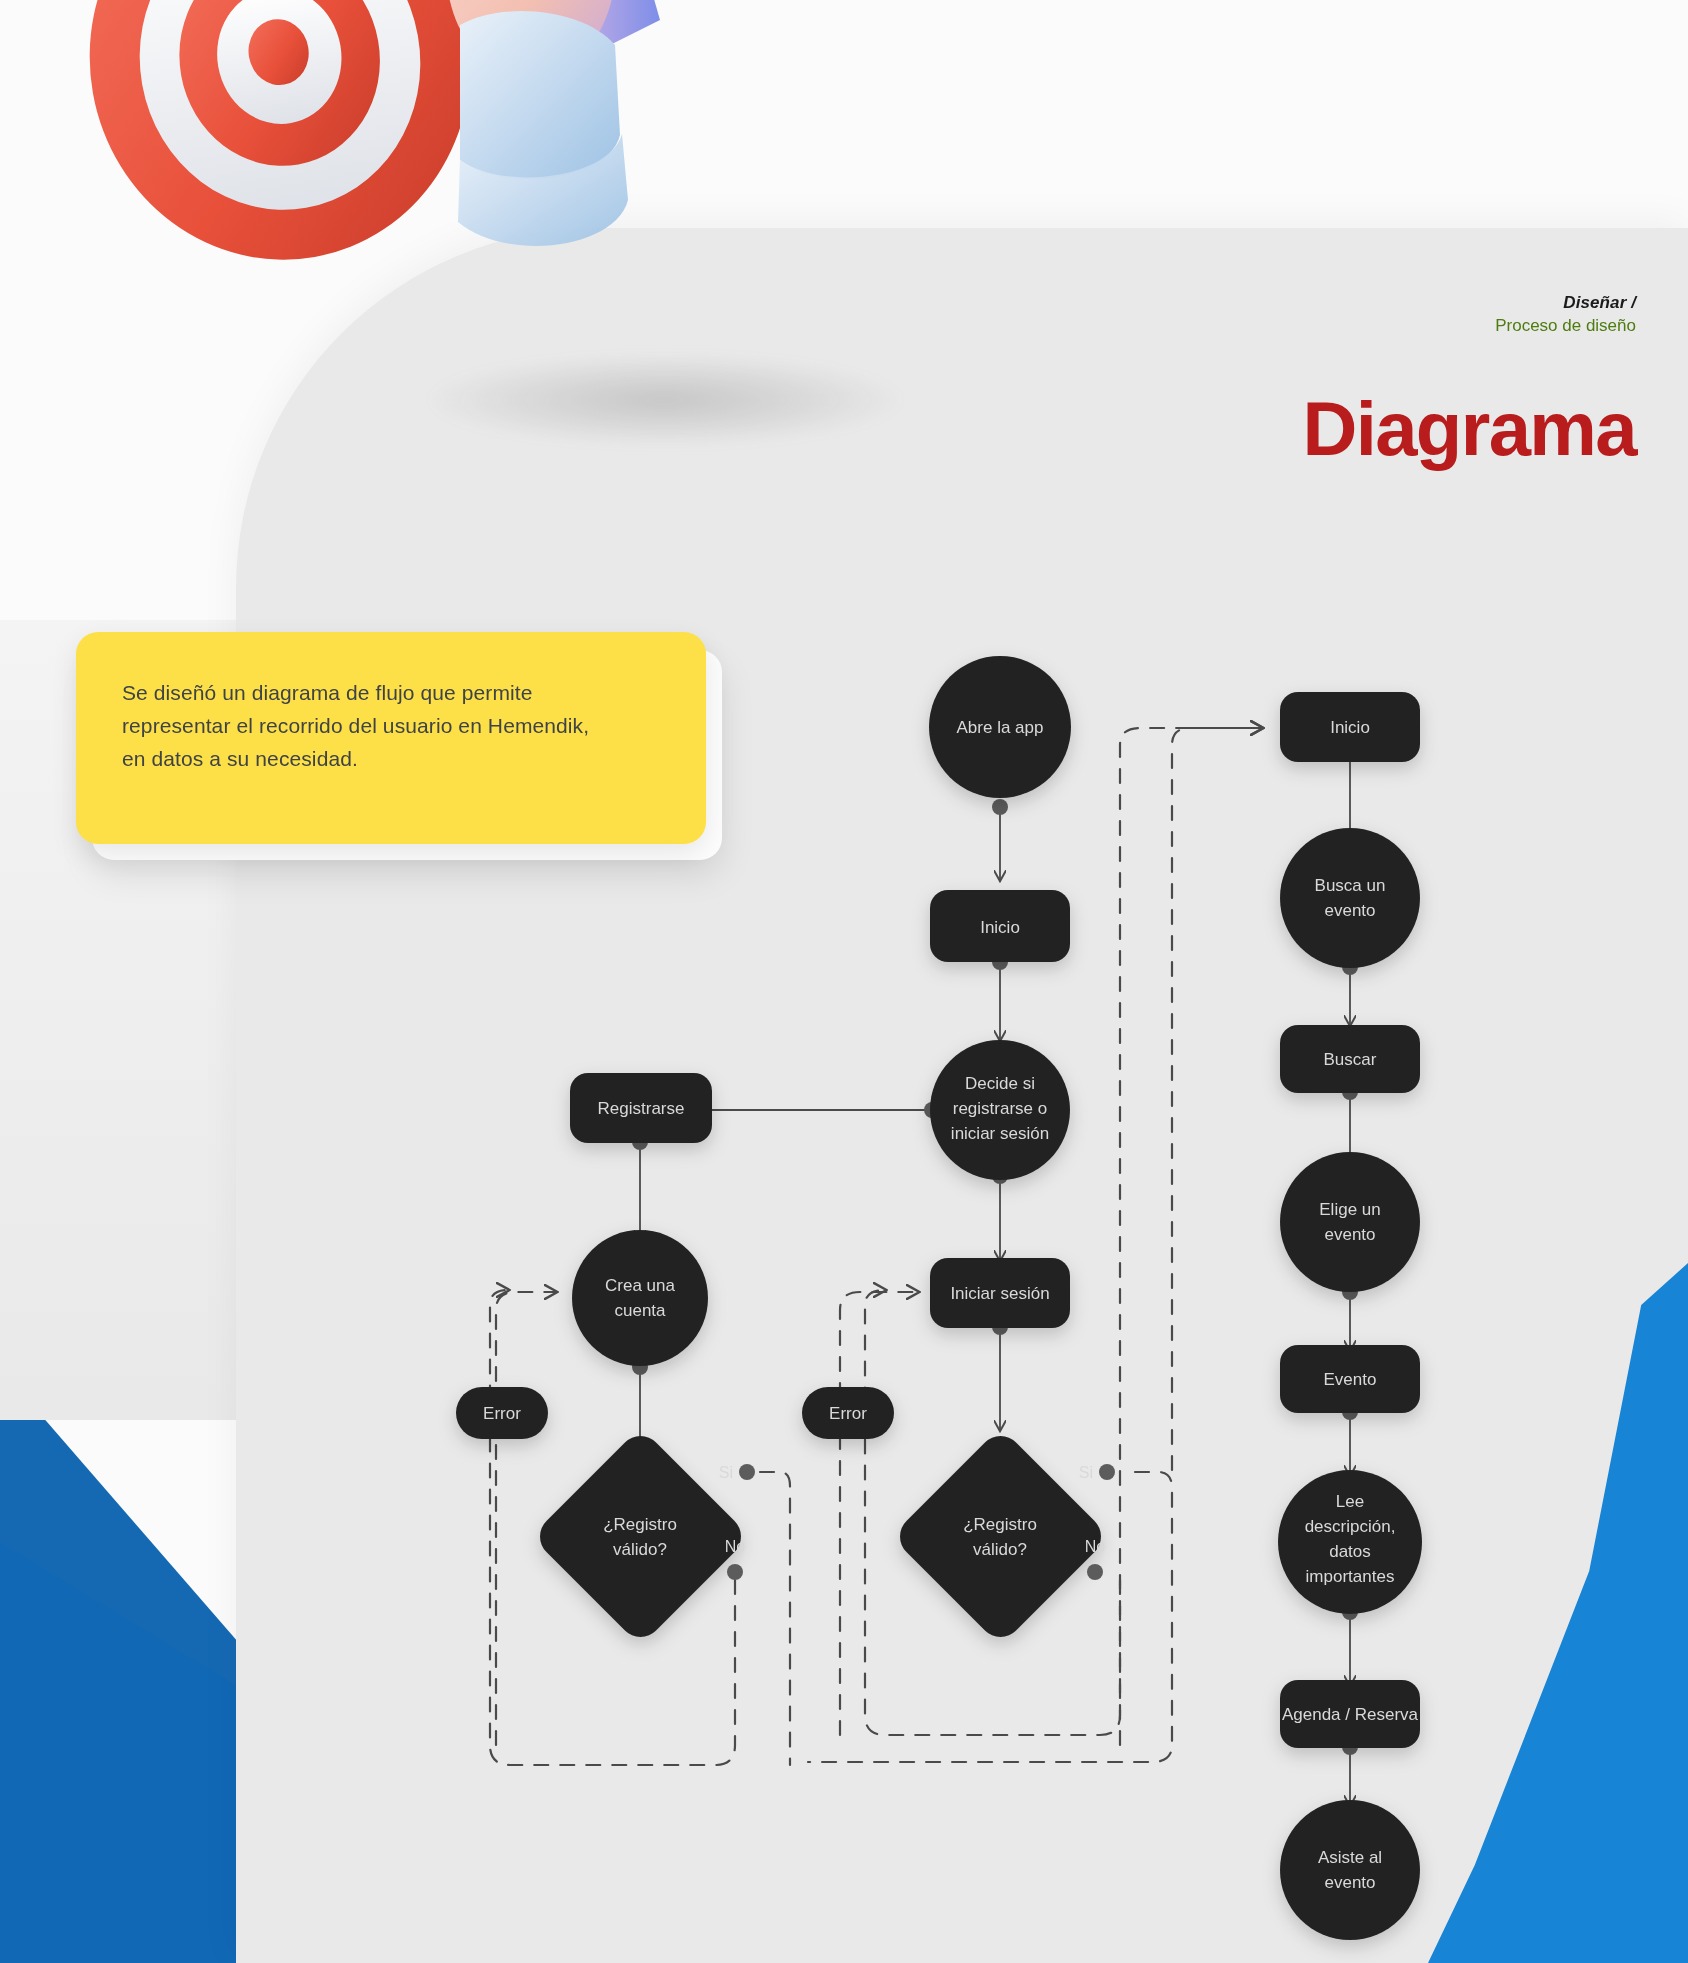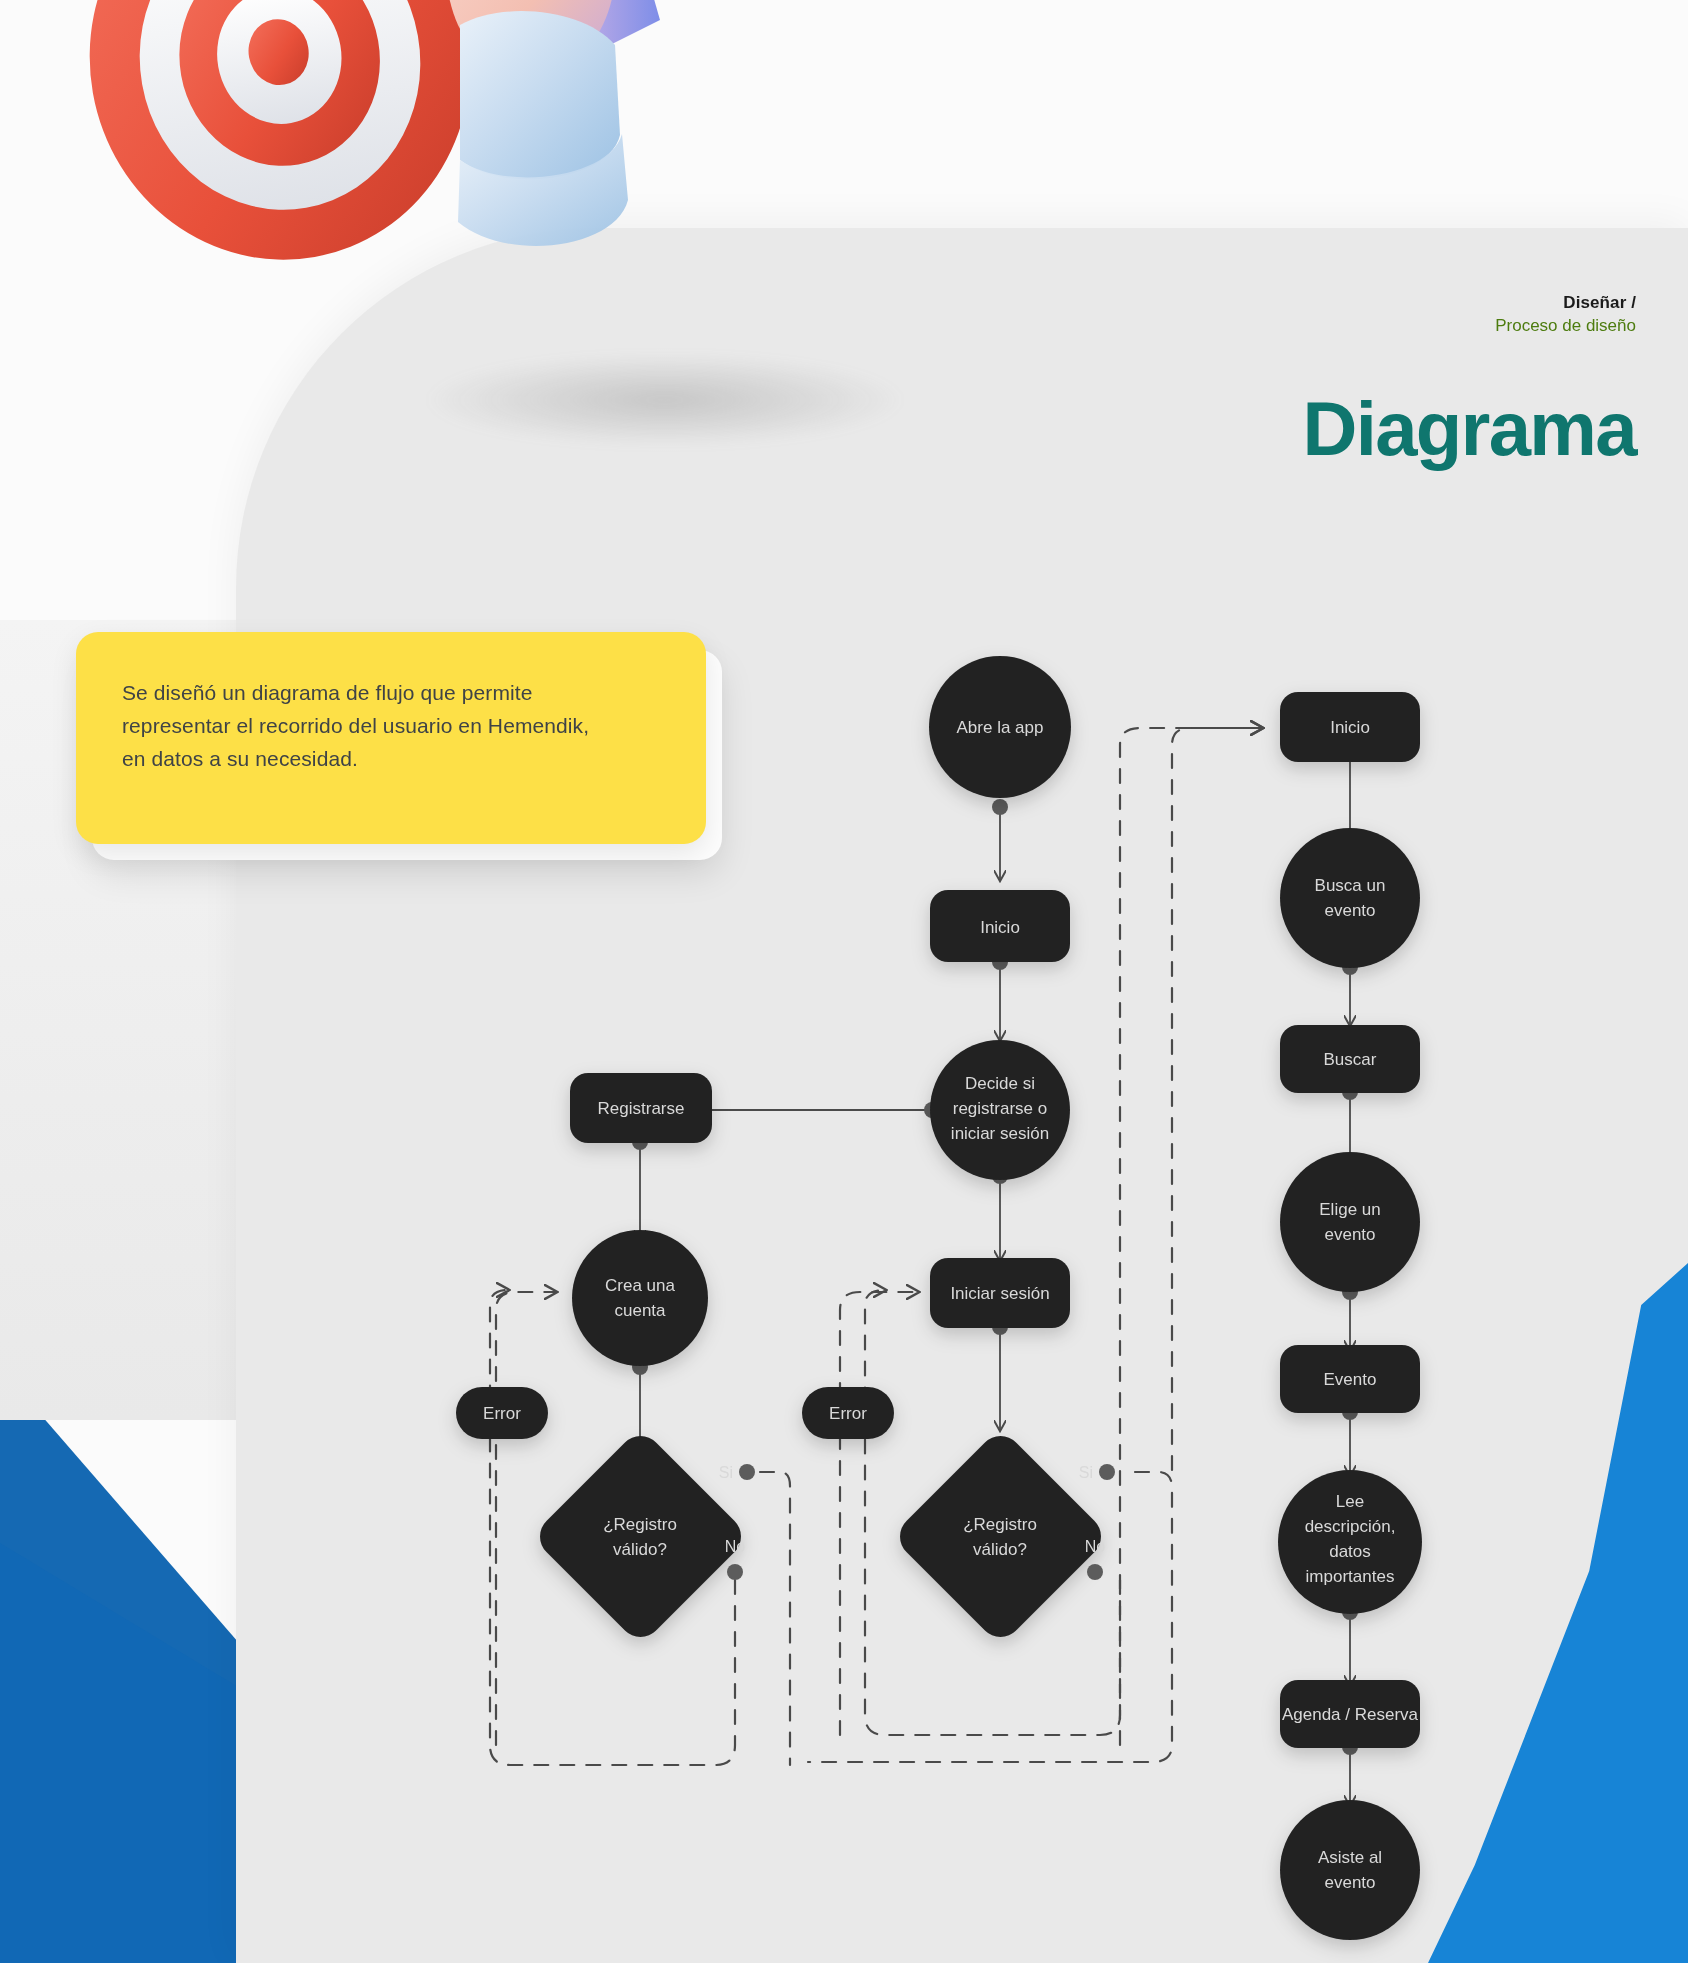"Diseñar /" .kicker .k1 { font-style: none -> italic }
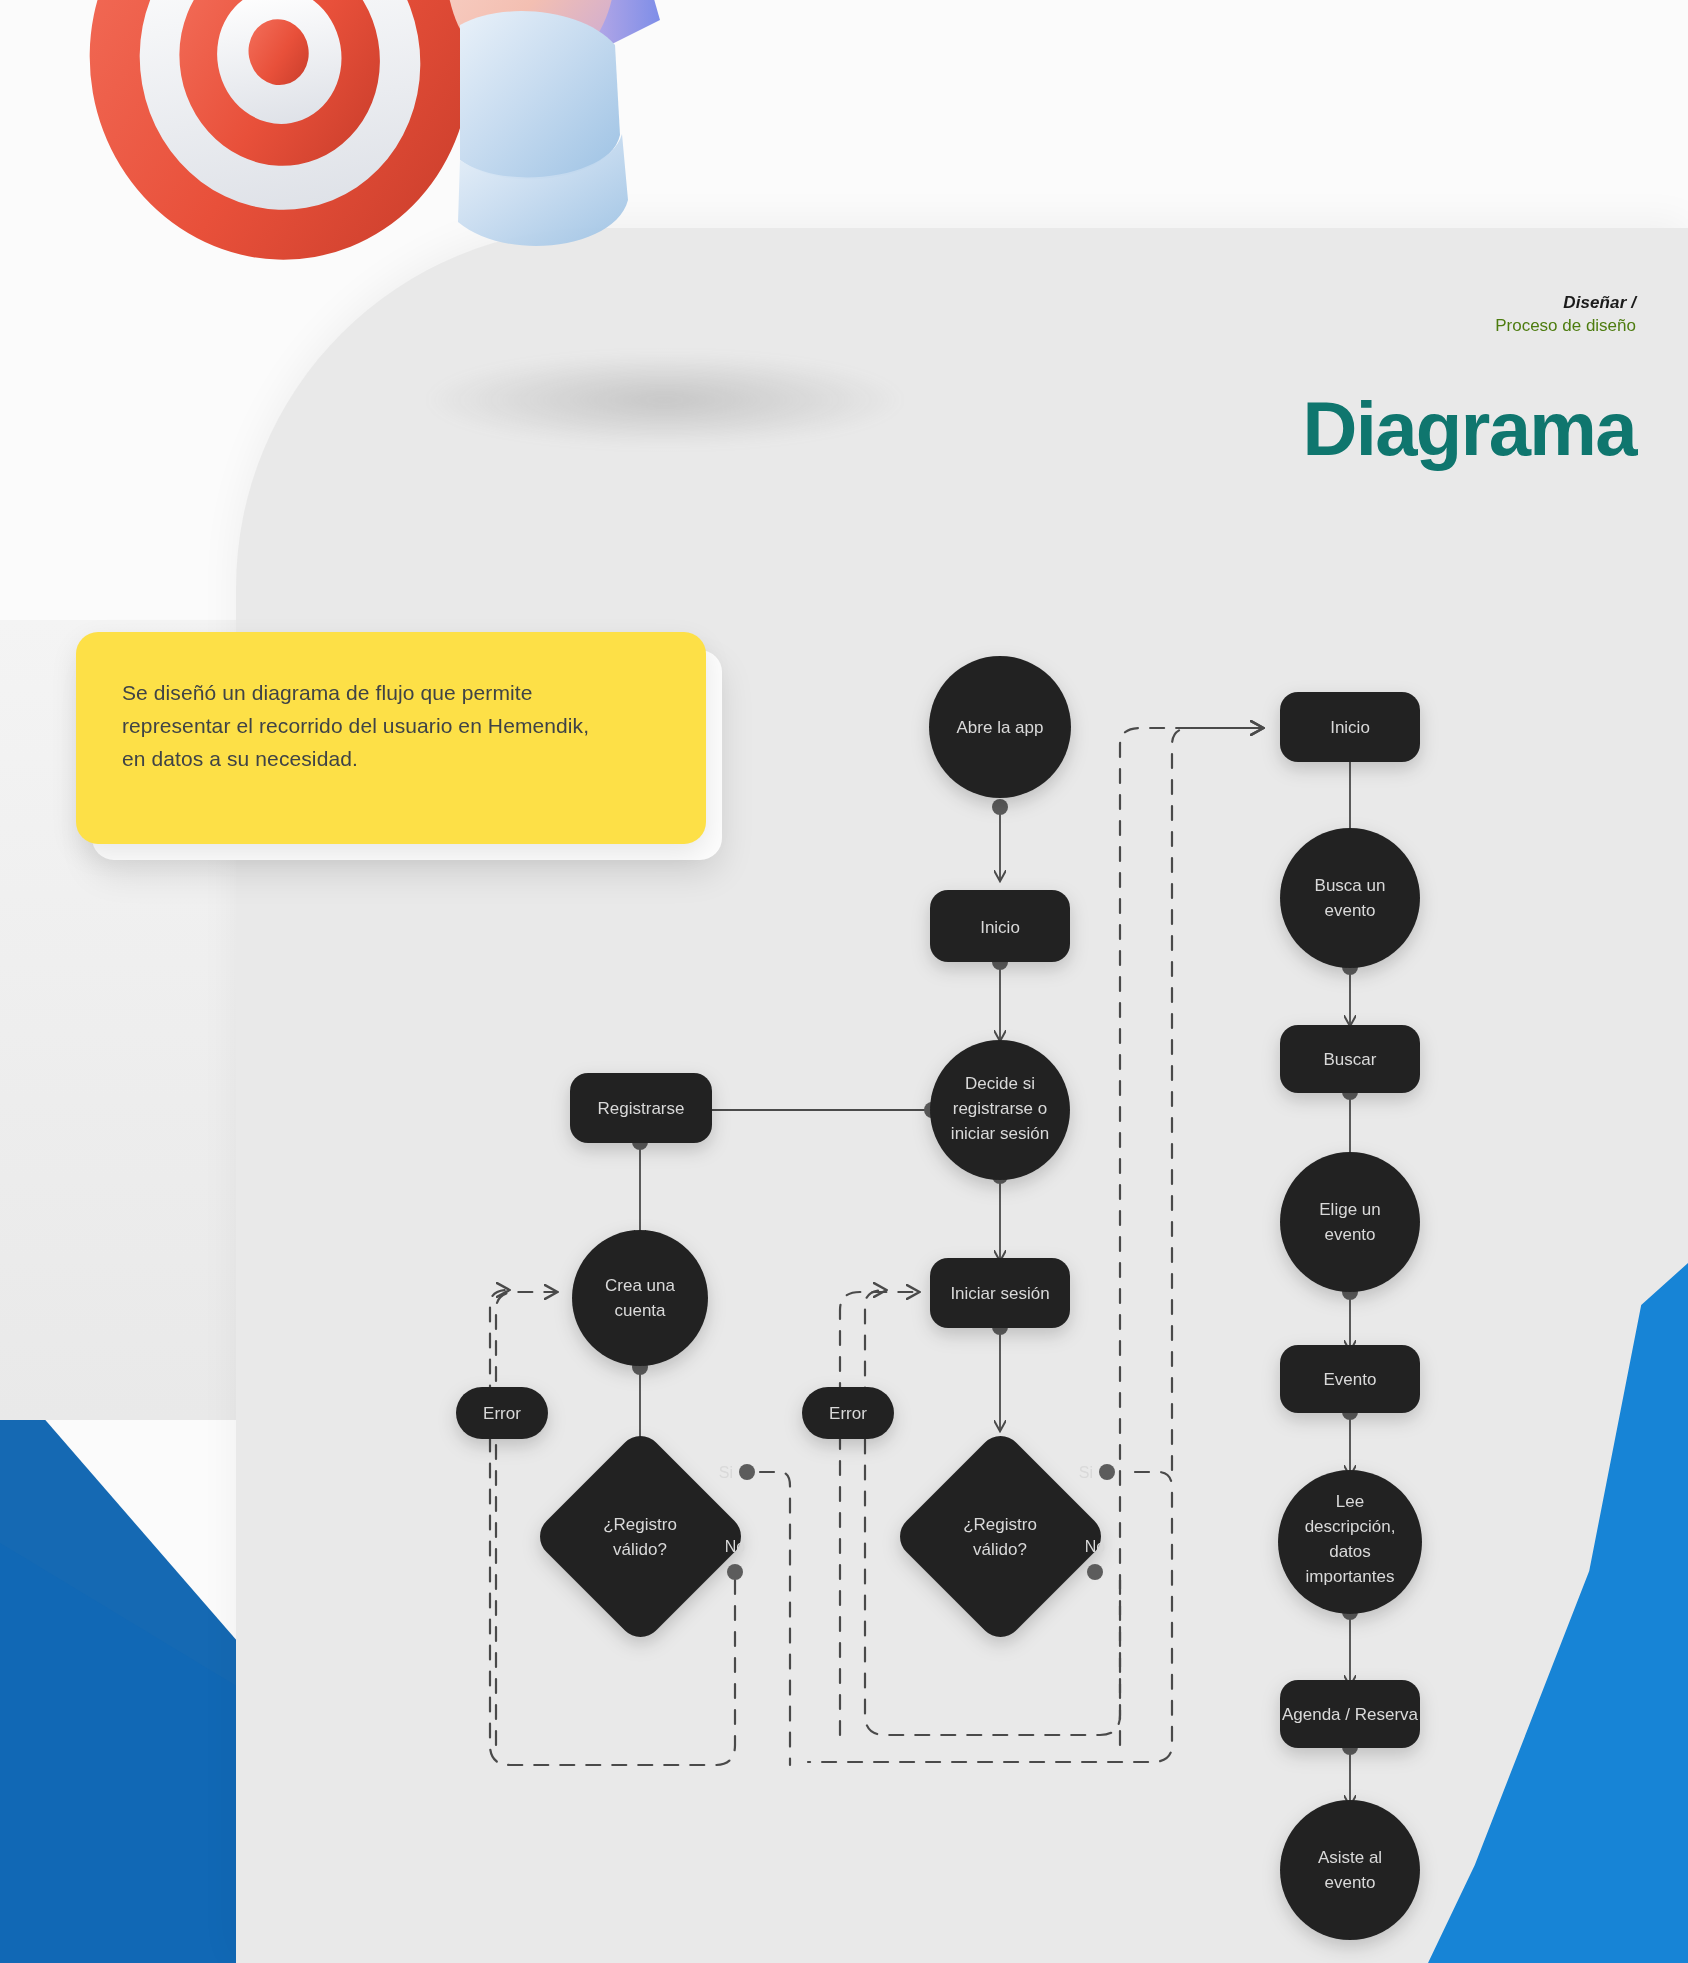"Diagrama" .title { color: #0f766e -> #b91c1c }
